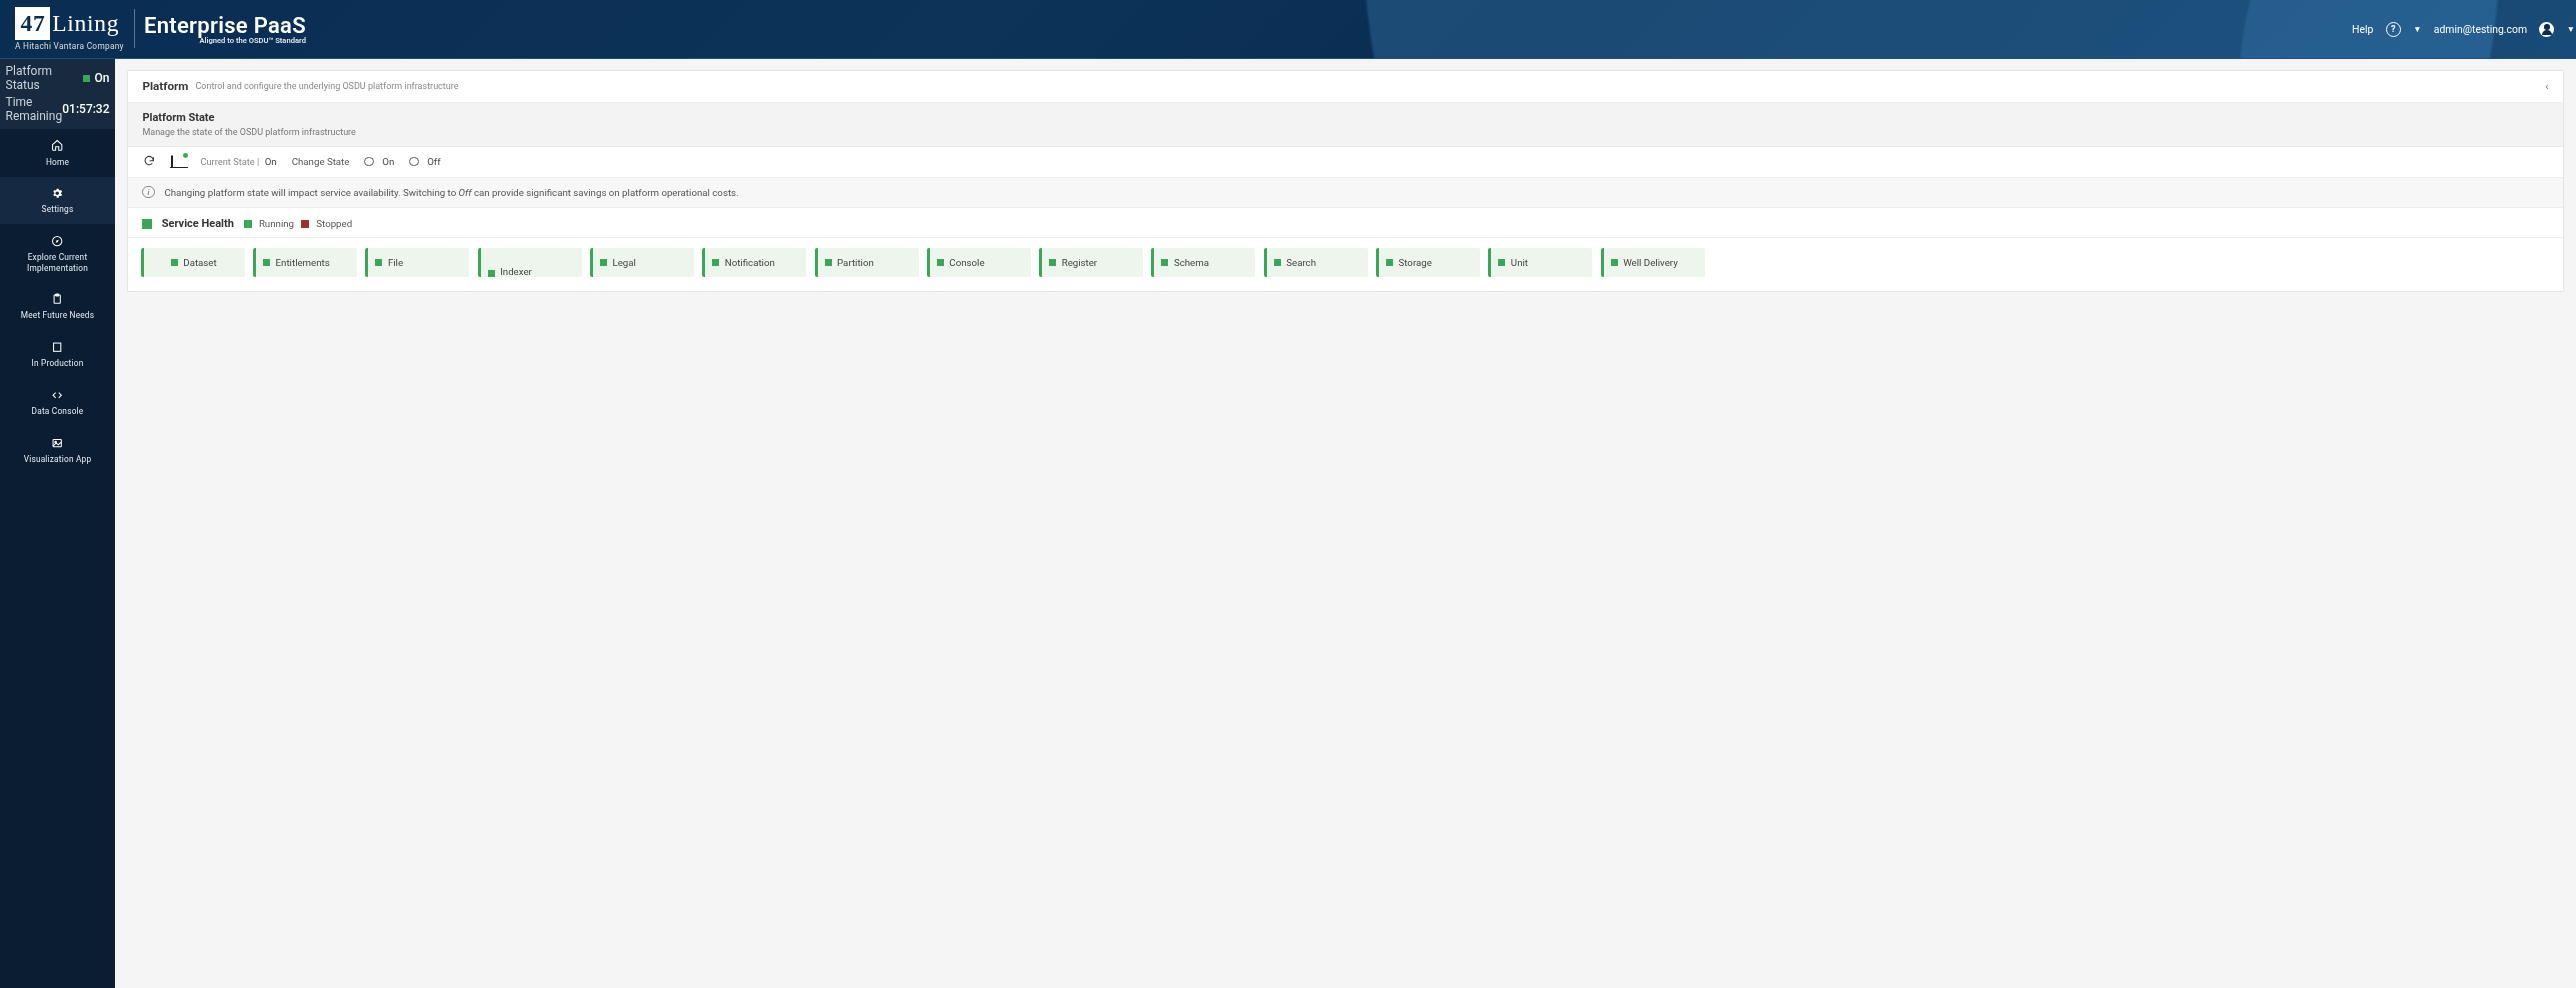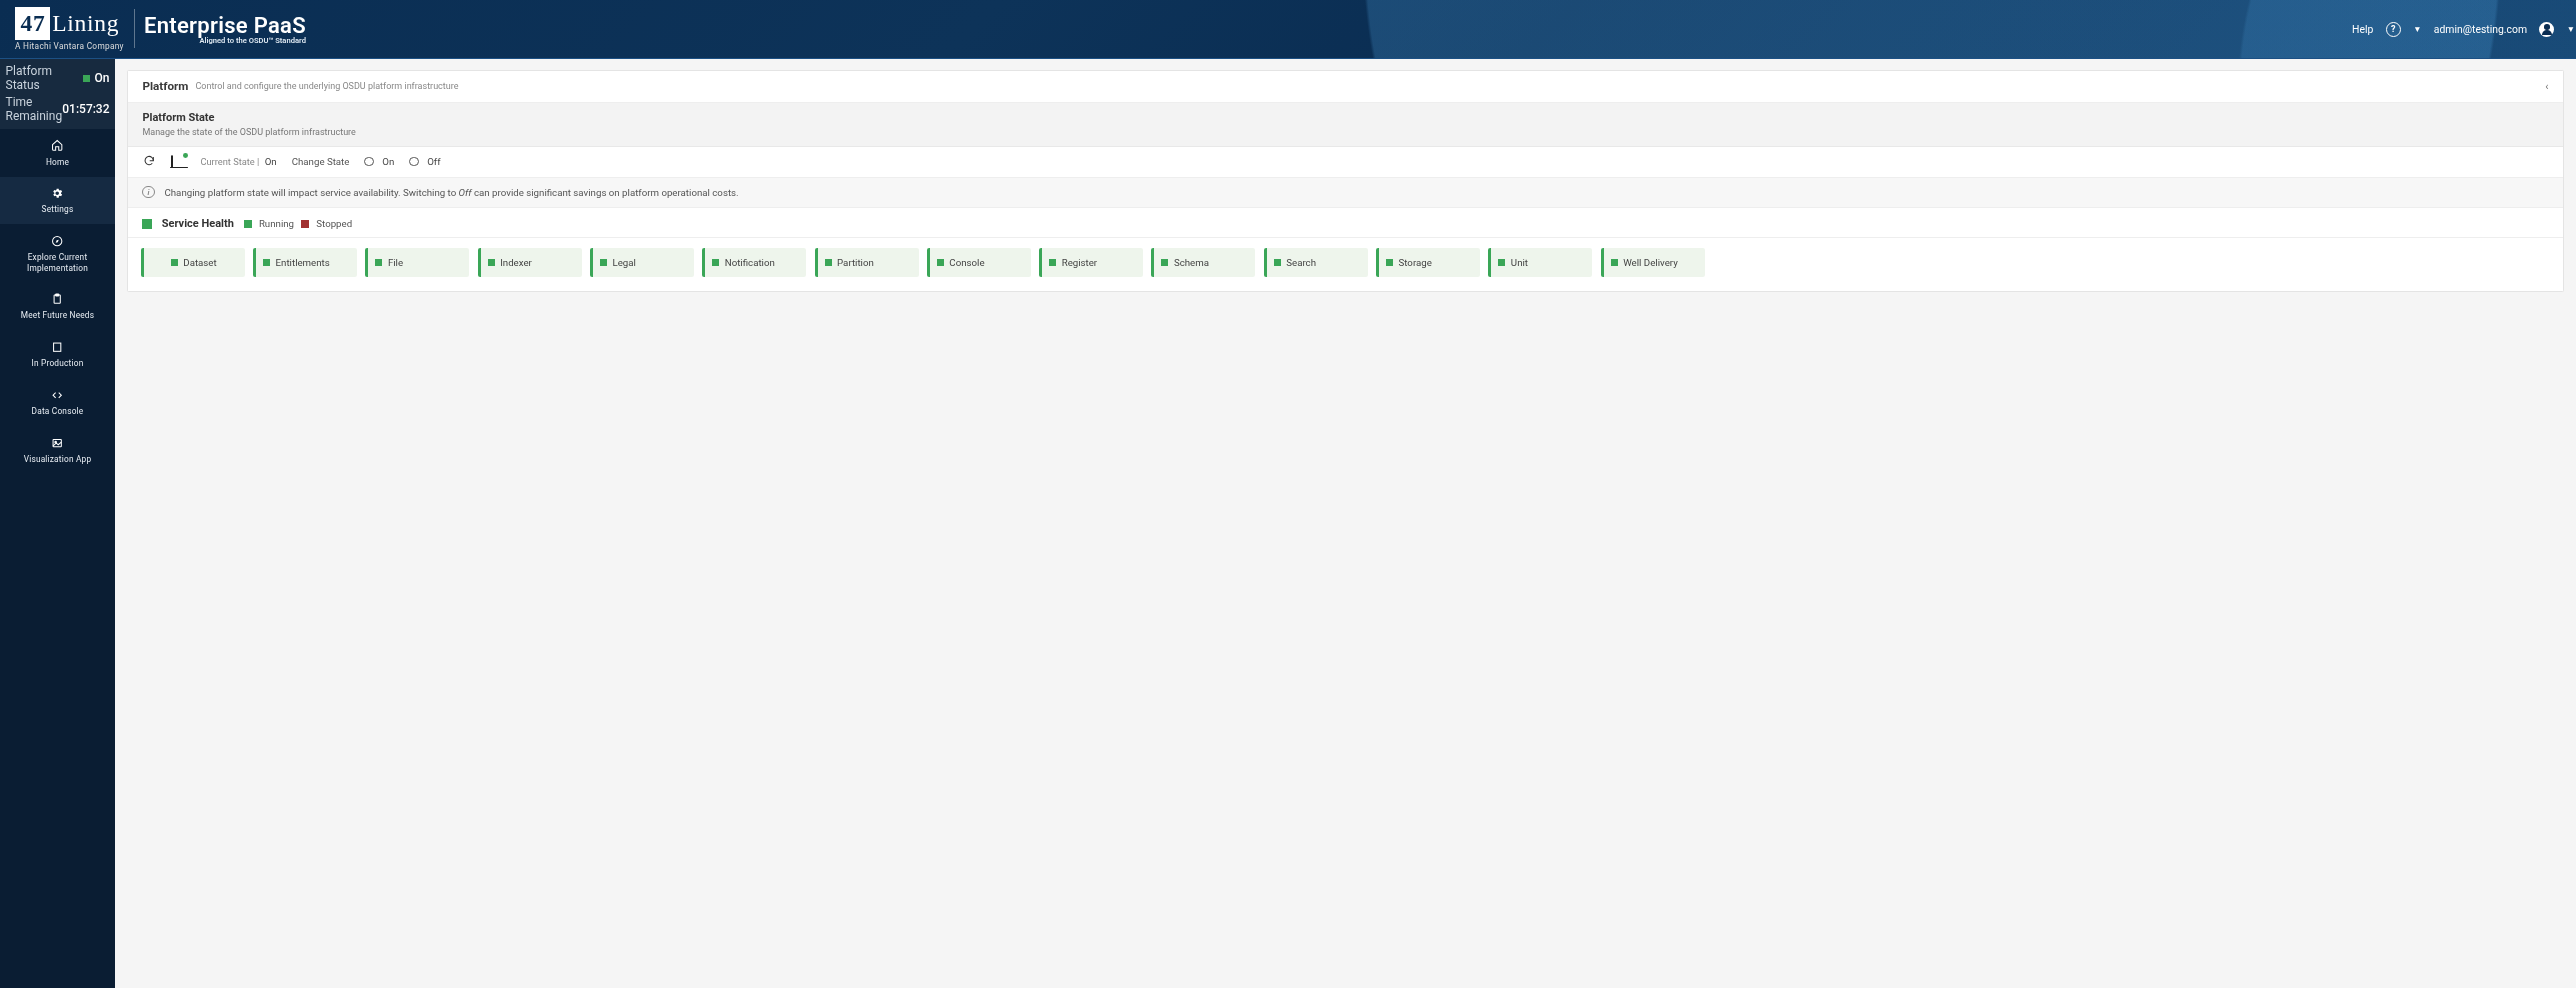"Indexer" div.svc-card { align-items: none -> flex-end }
